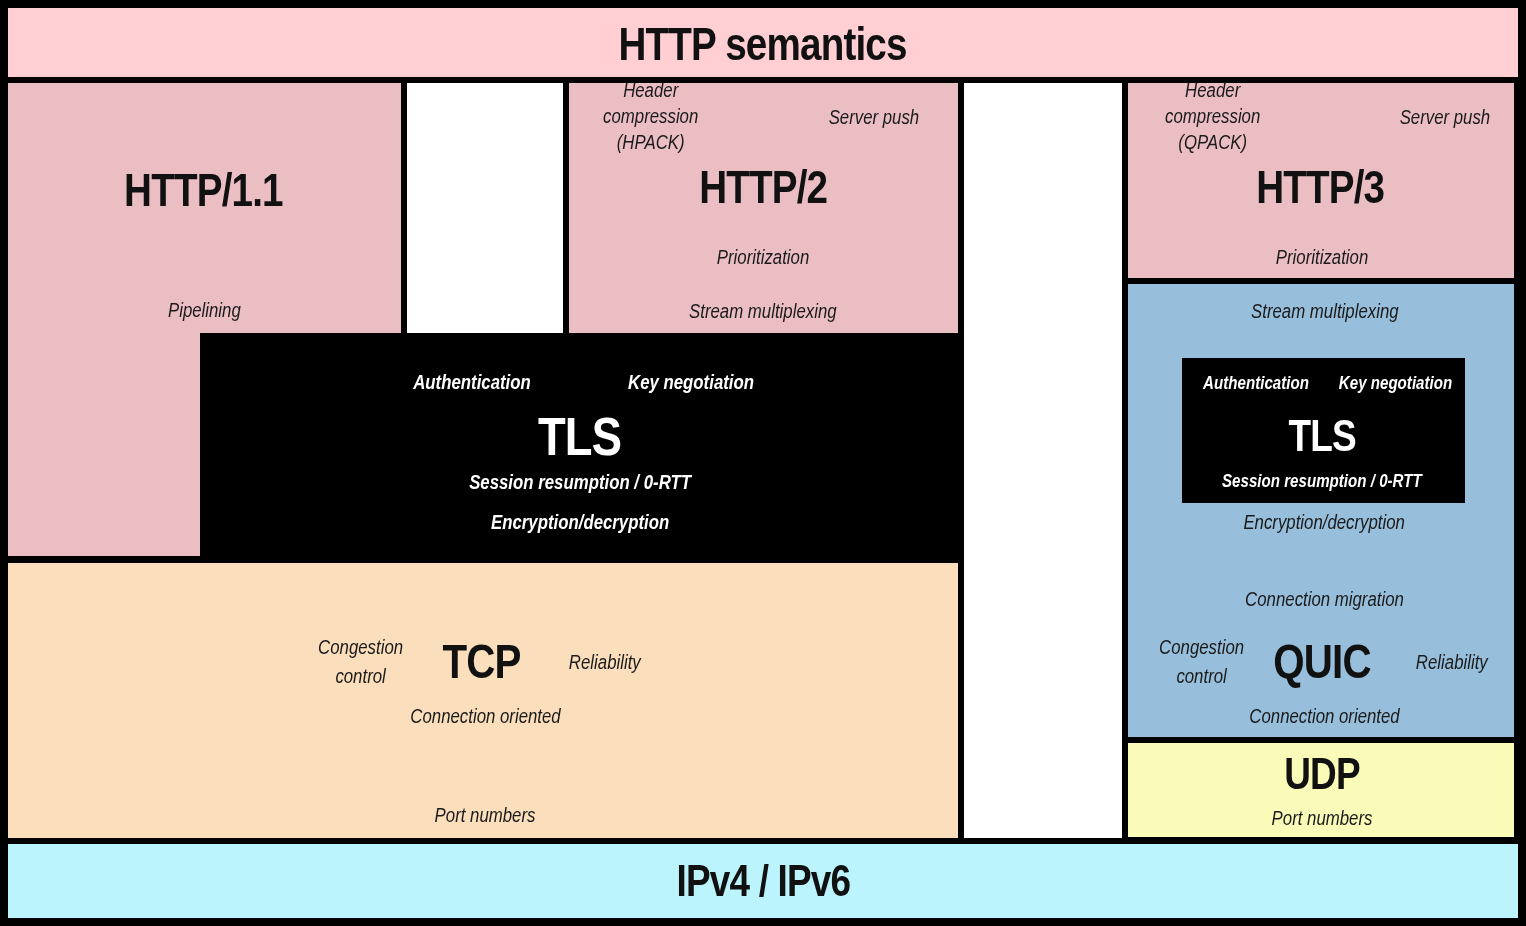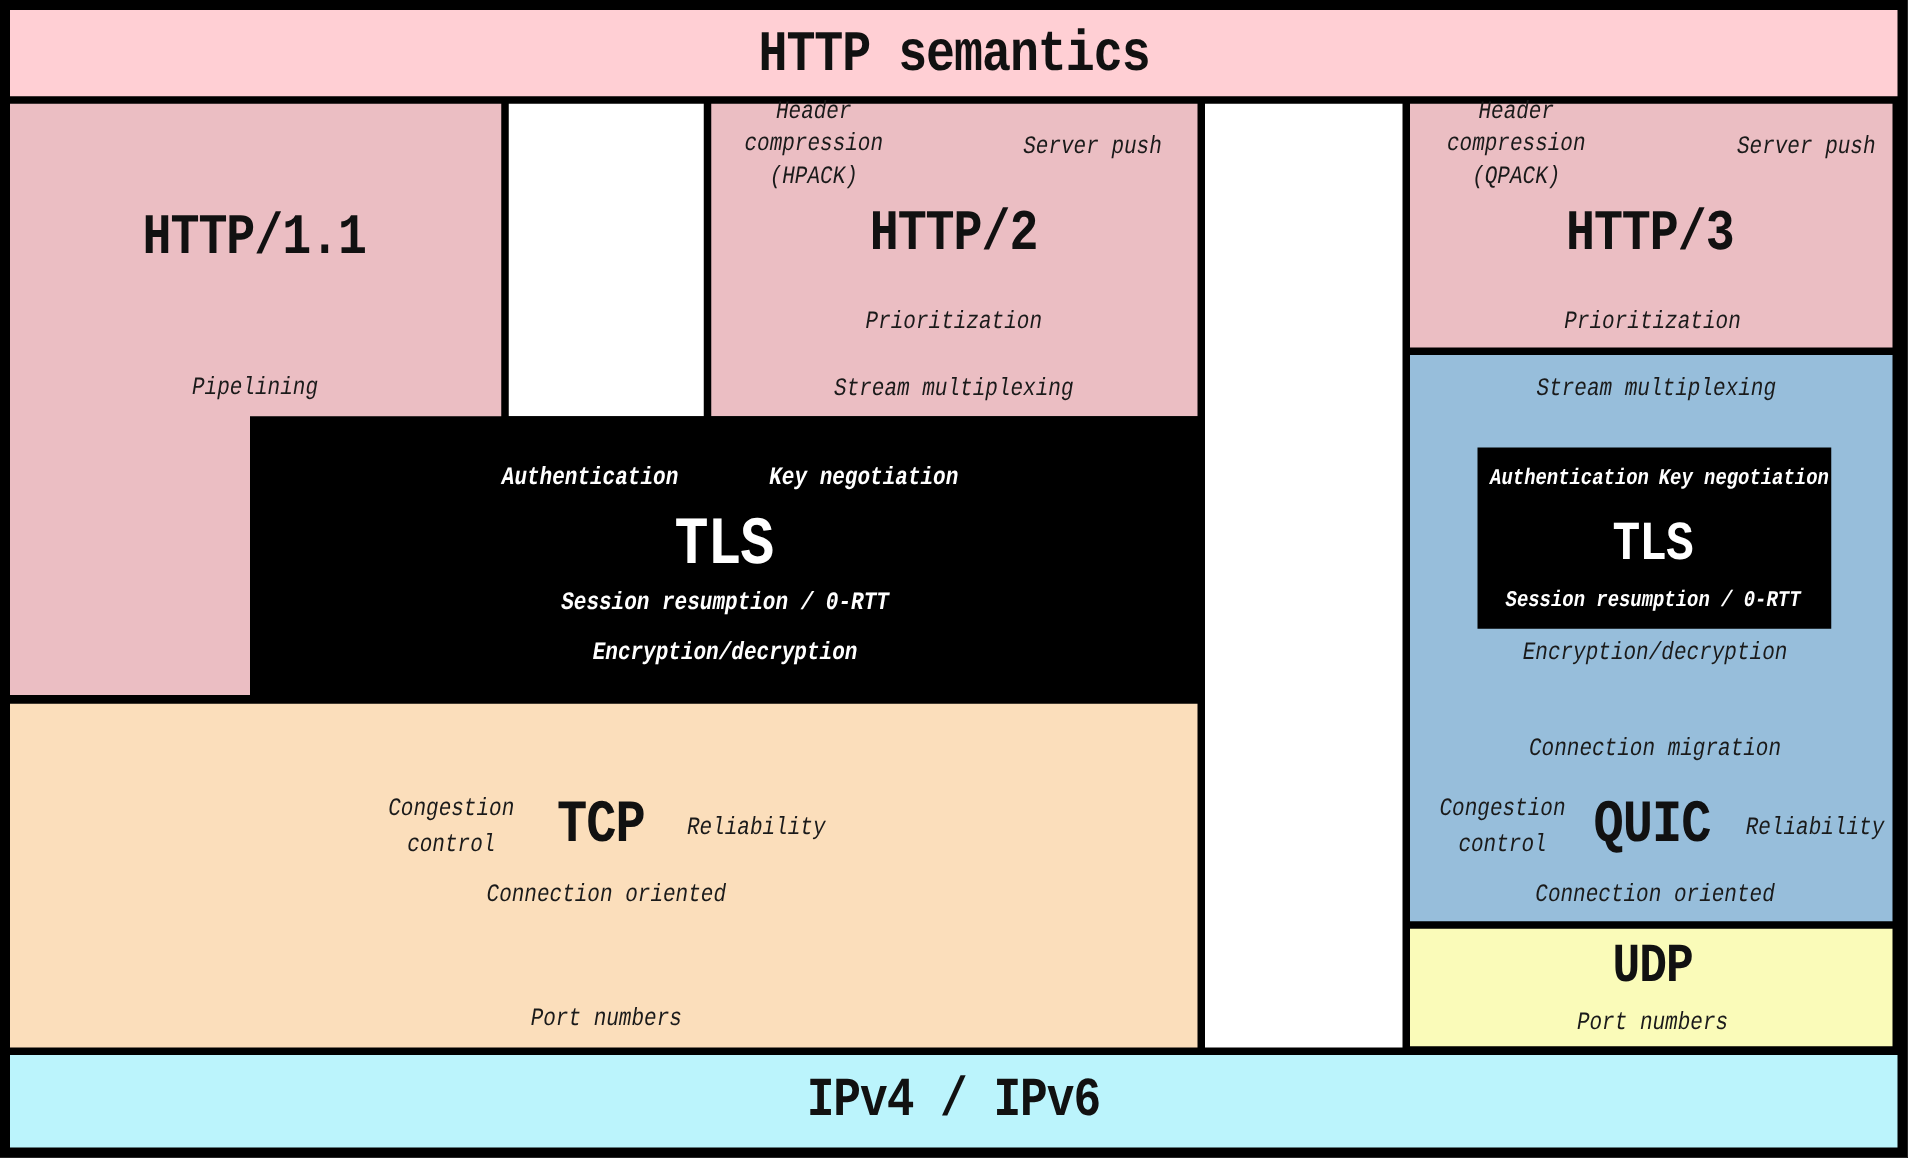"HTTP semantics" .canvas { font-family: Liberation Mono, monospace -> Liberation Sans, sans-serif }
